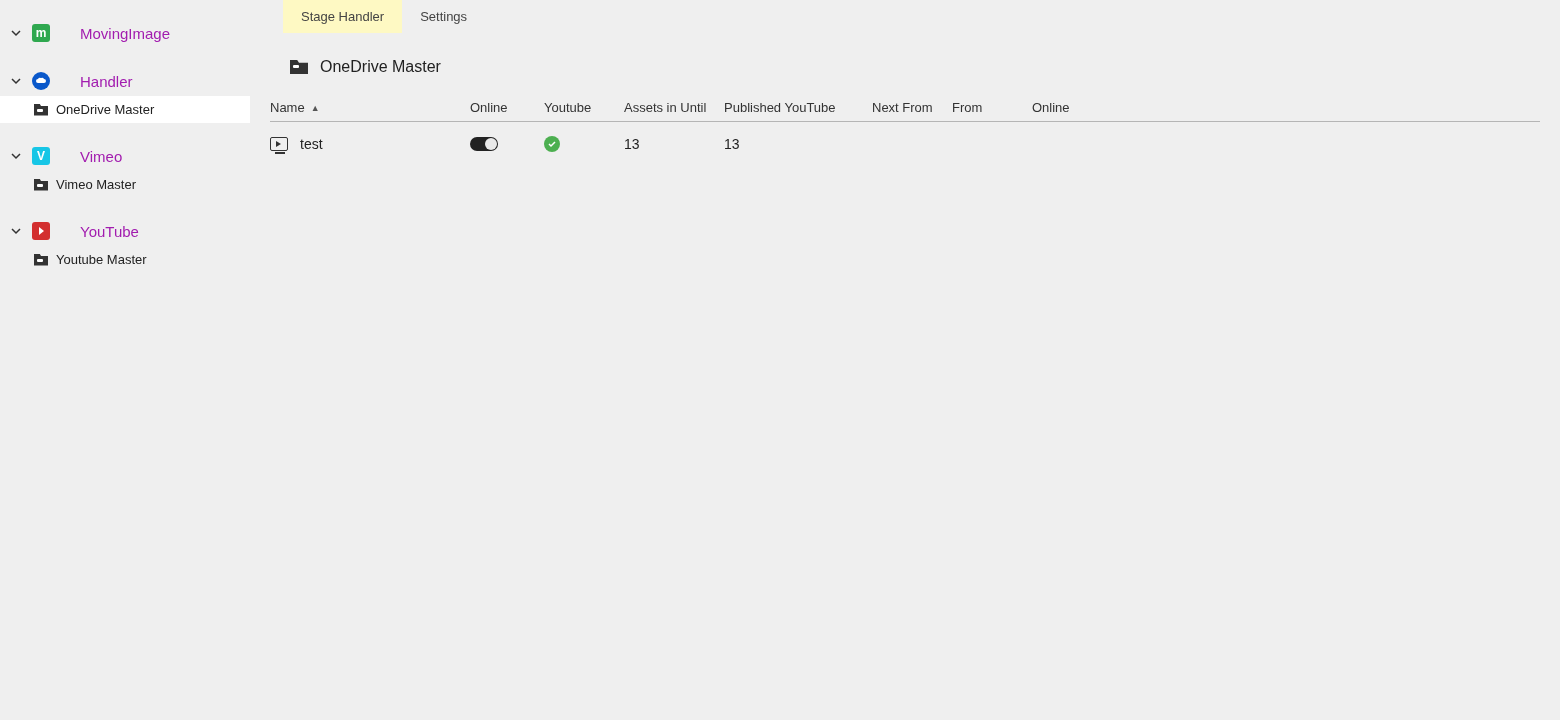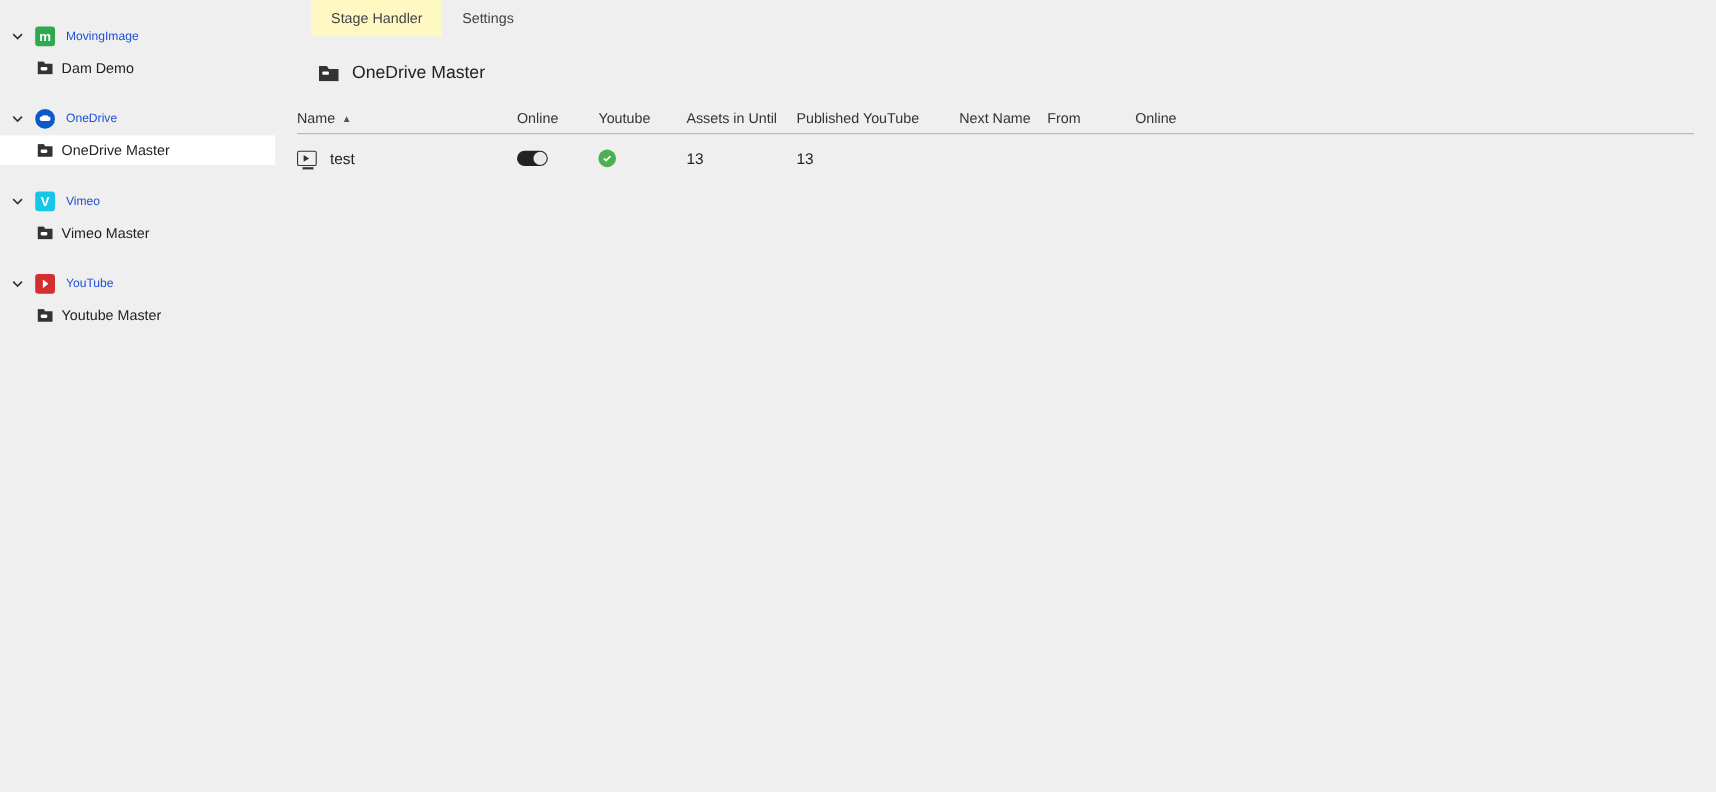"MovingImage" .tree-header .label { color: #1d4ed8 -> #a21caf; font-size: 11px -> 15px; margin-left: none -> 20px }
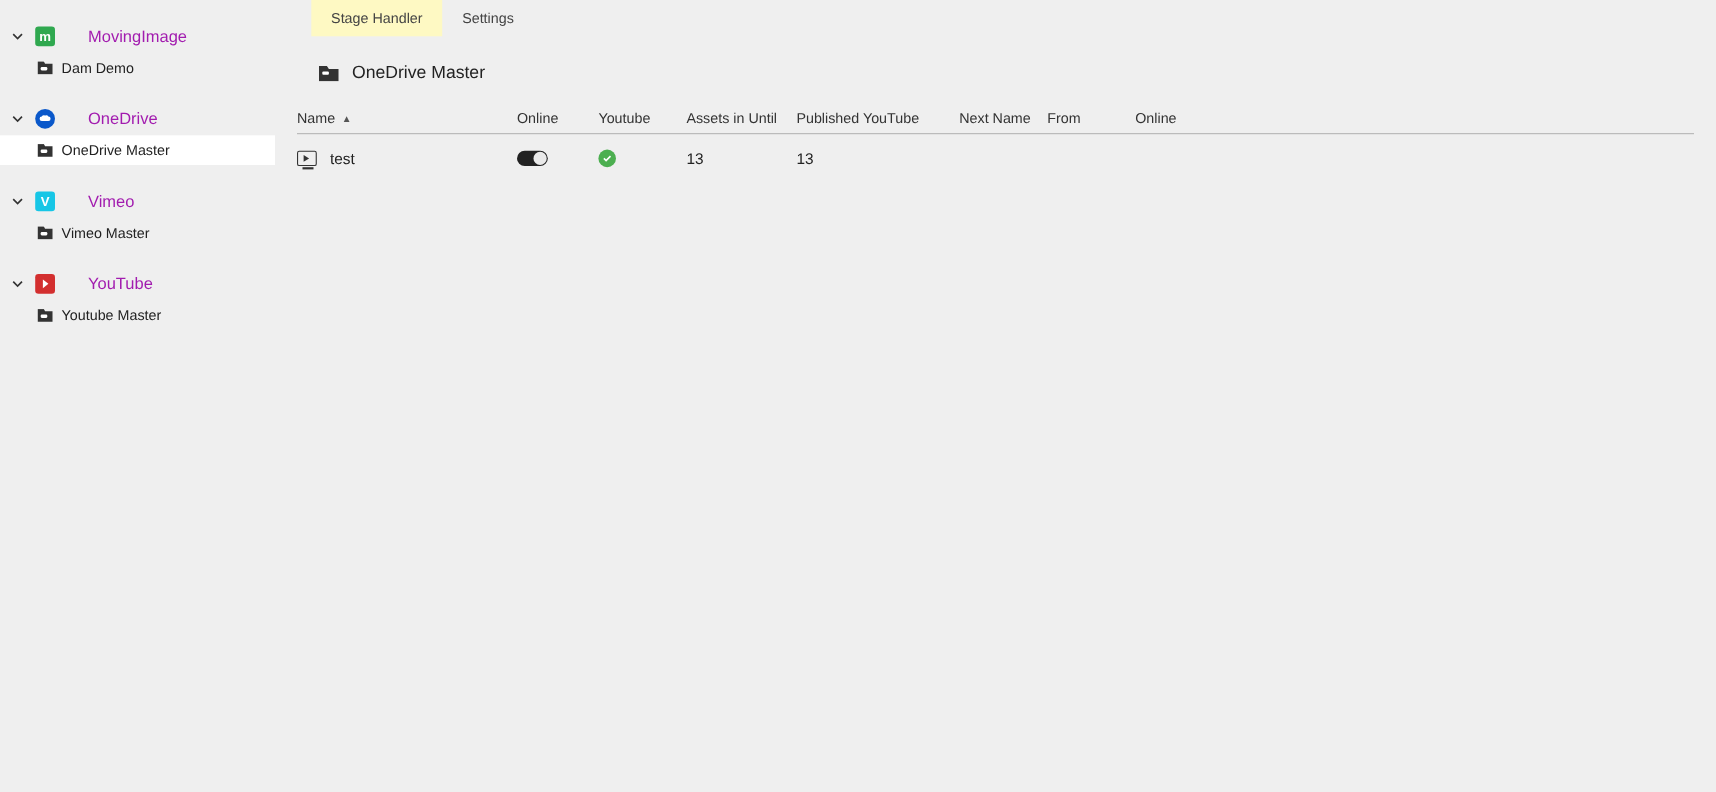"Dam Demo" div.tree-children { html: <div> <div> <span></span> <span>Dam Demo</span> </div> </div> -> none }
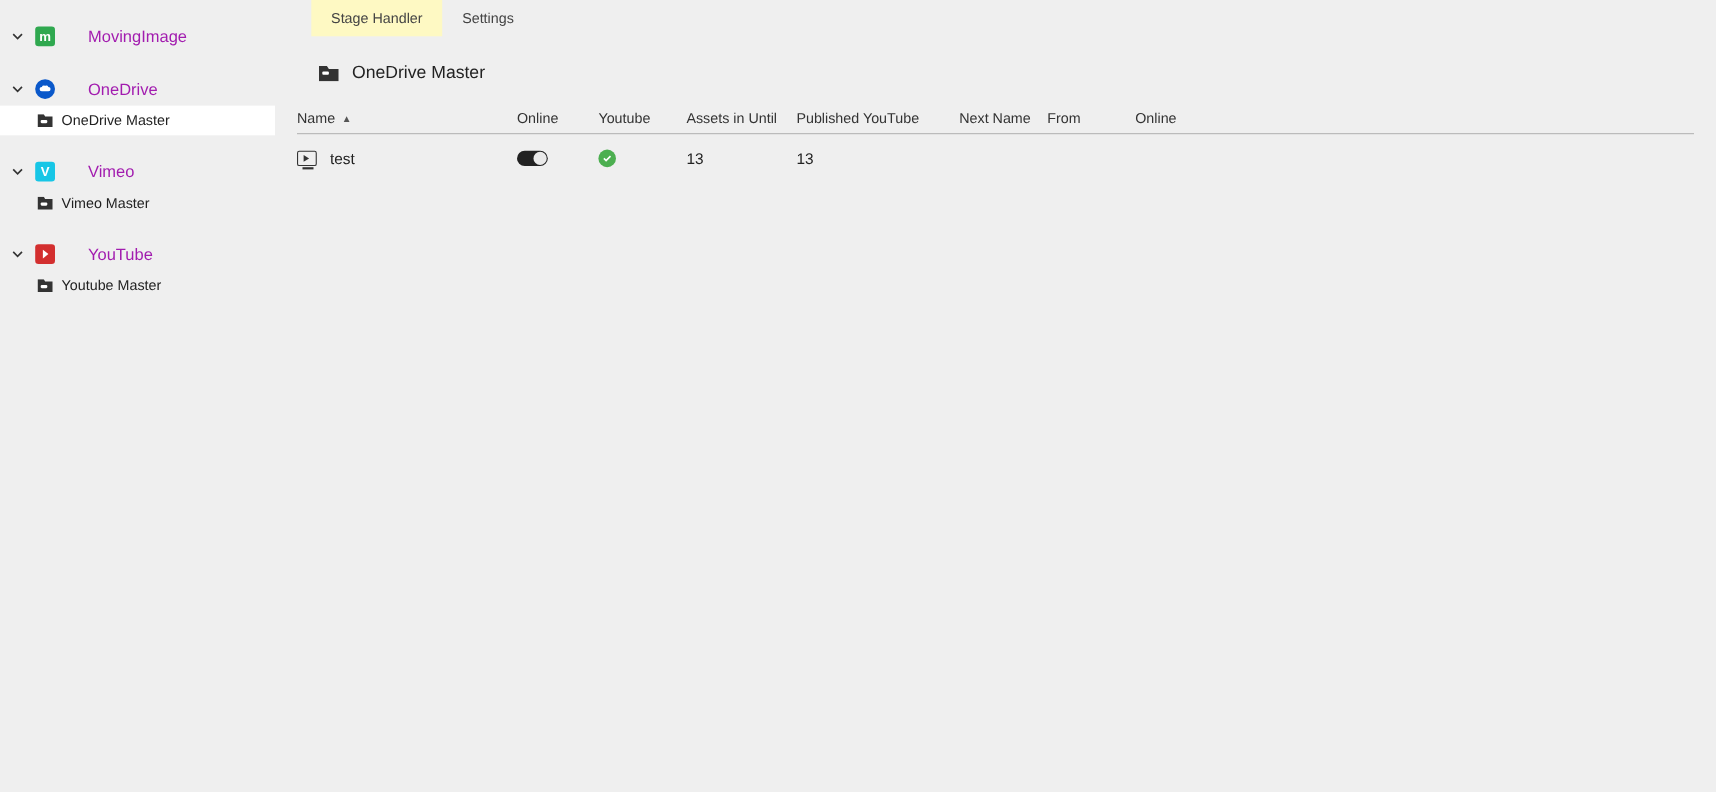"OneDrive" span.label { text: OneDrive -> Handler }
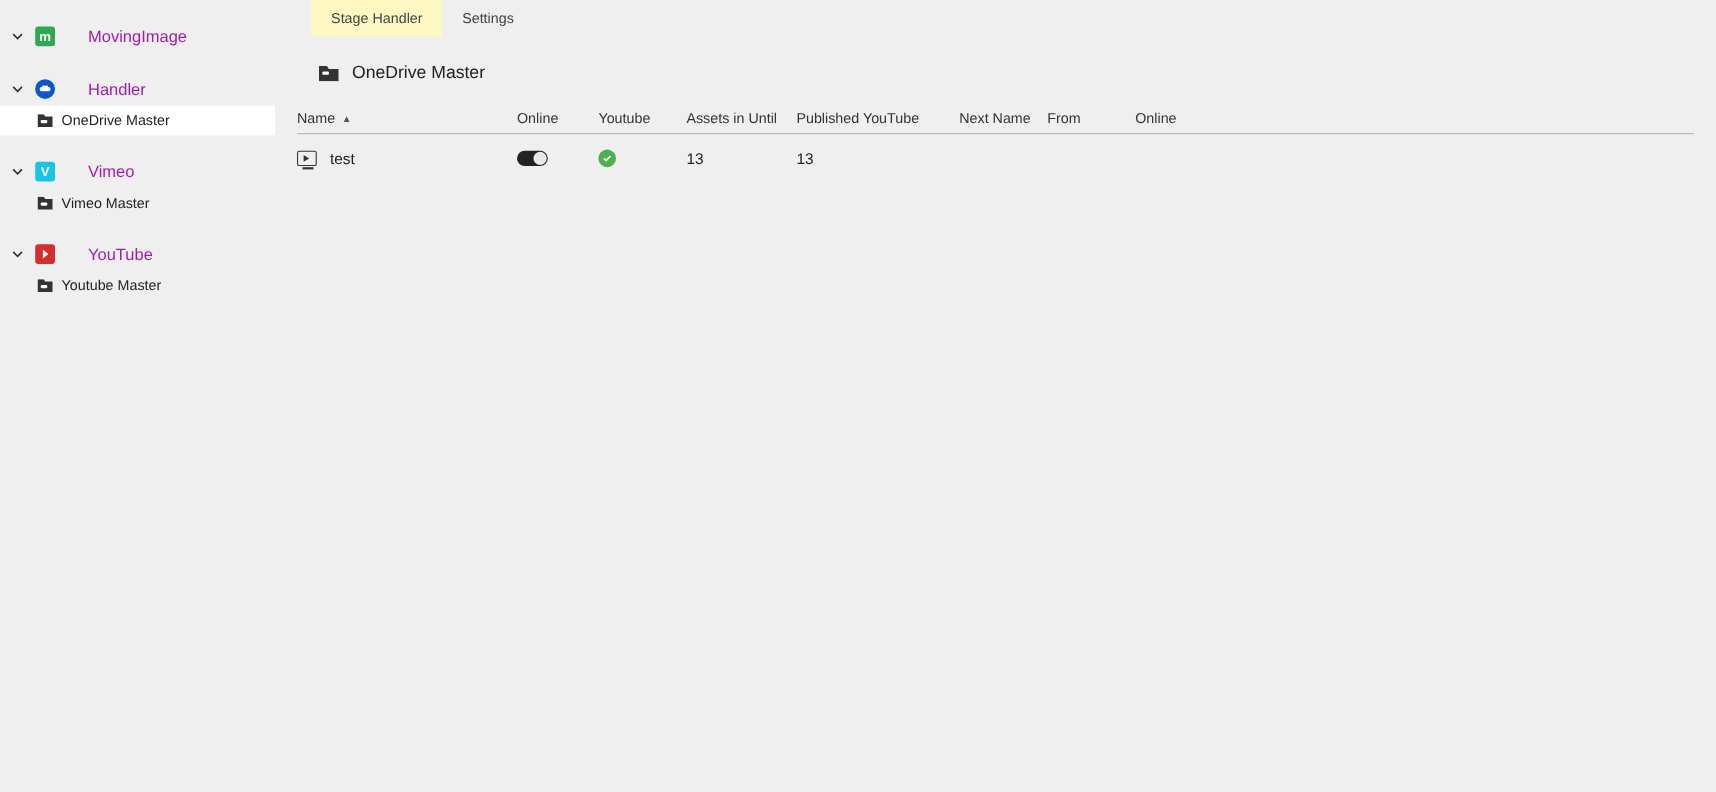"Next Name" div.col-next { text: Name -> From }
